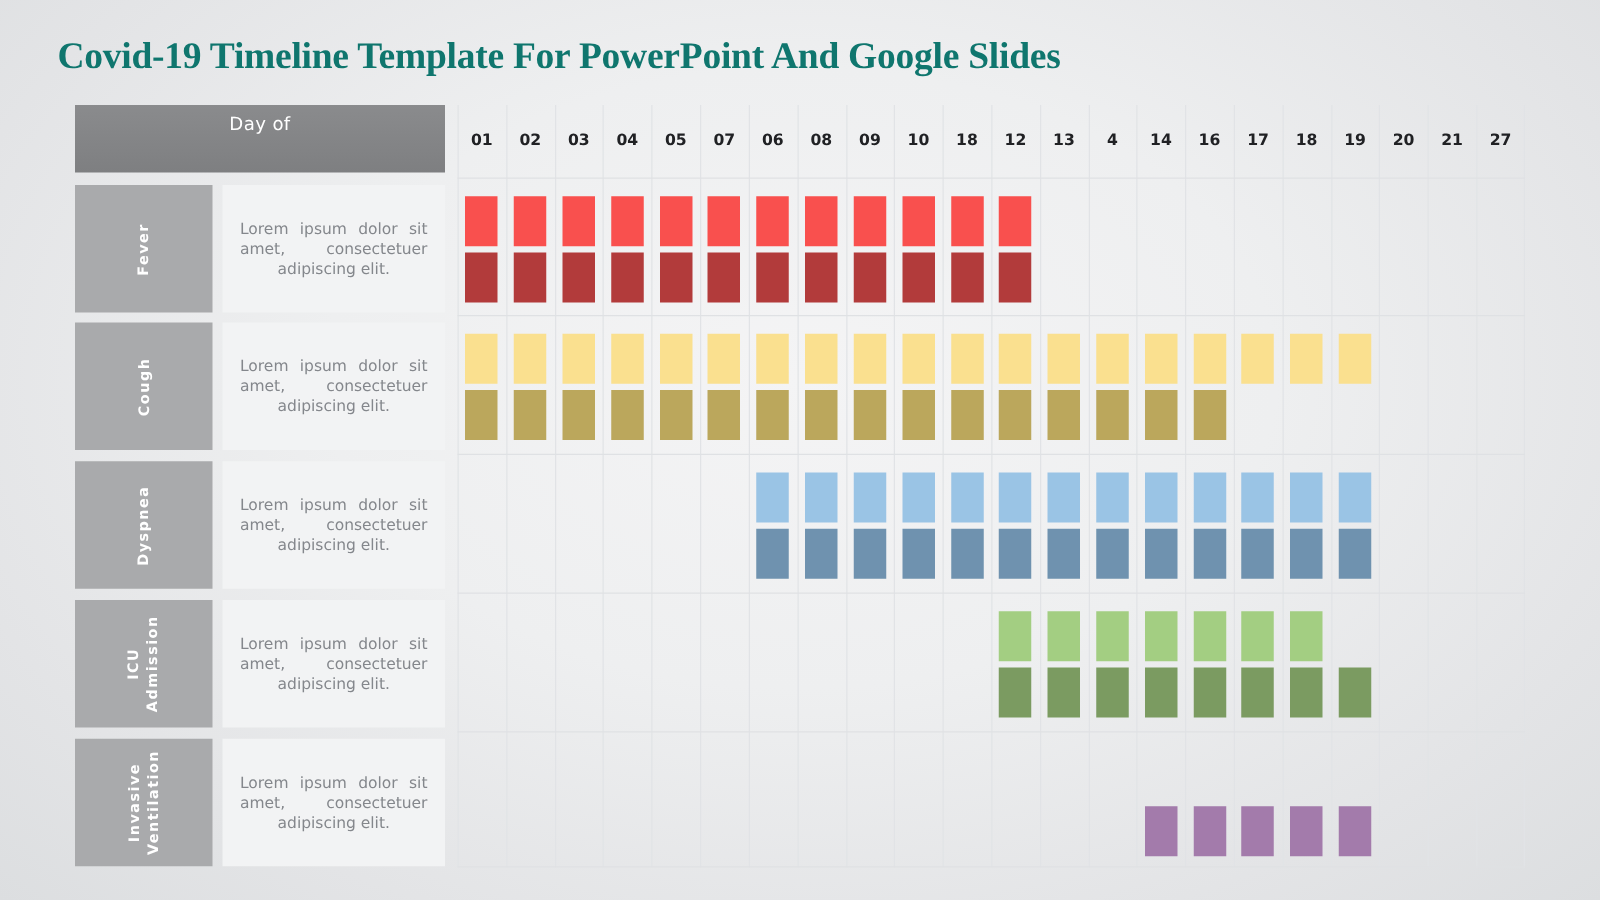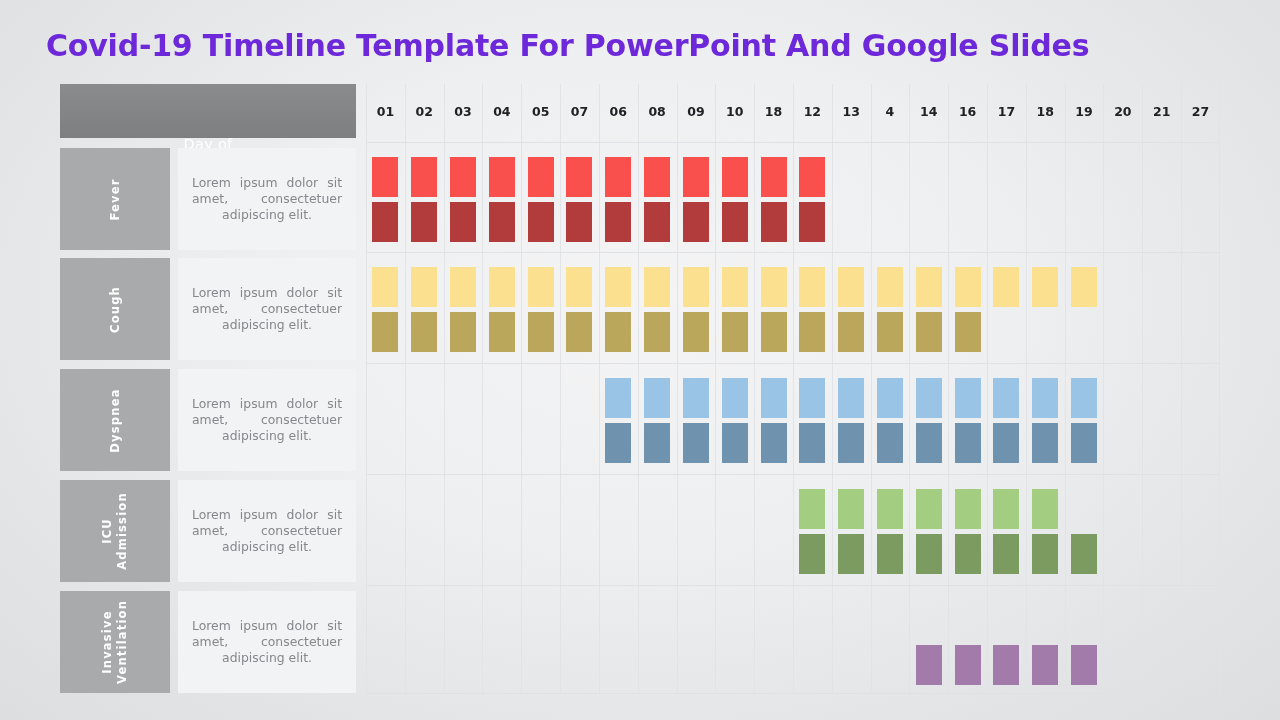"Covid-19 Timeline Template For" #slide-title { color: #6d28d9 -> #0f766e; font-family: none -> Liberation Serif, serif }
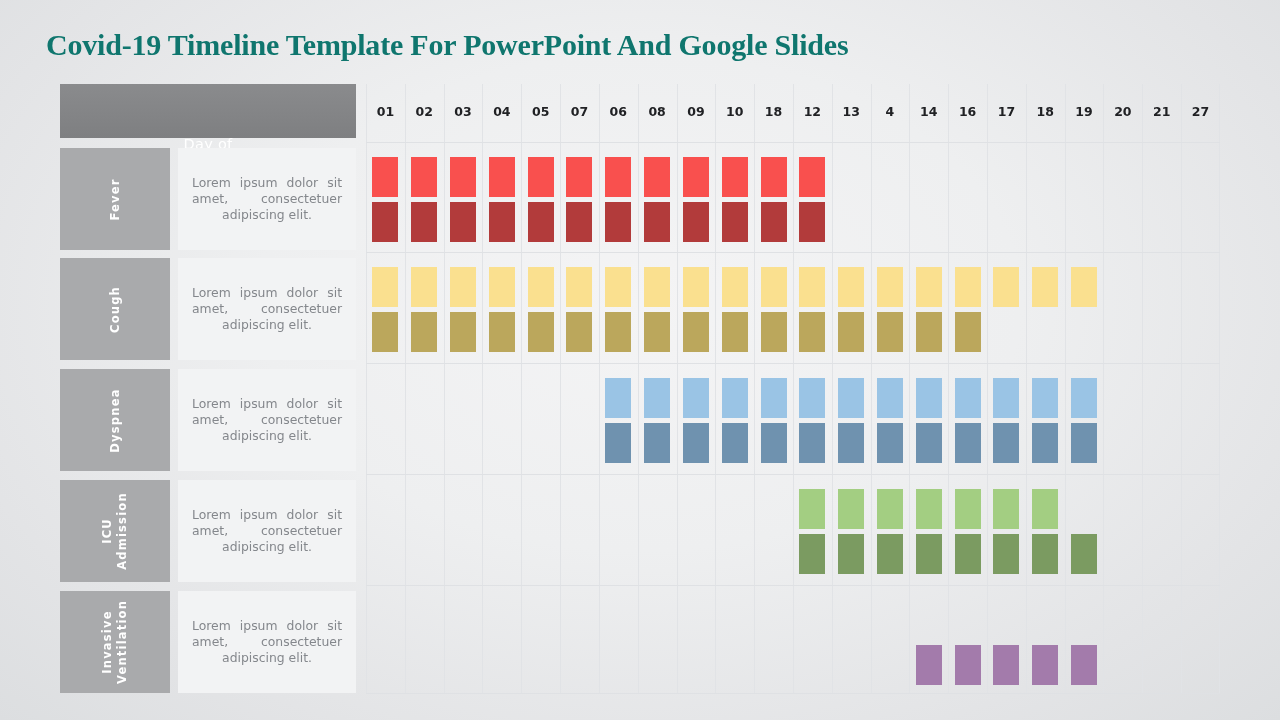"Day of" .dayof-header span { margin-top: 44px -> none }
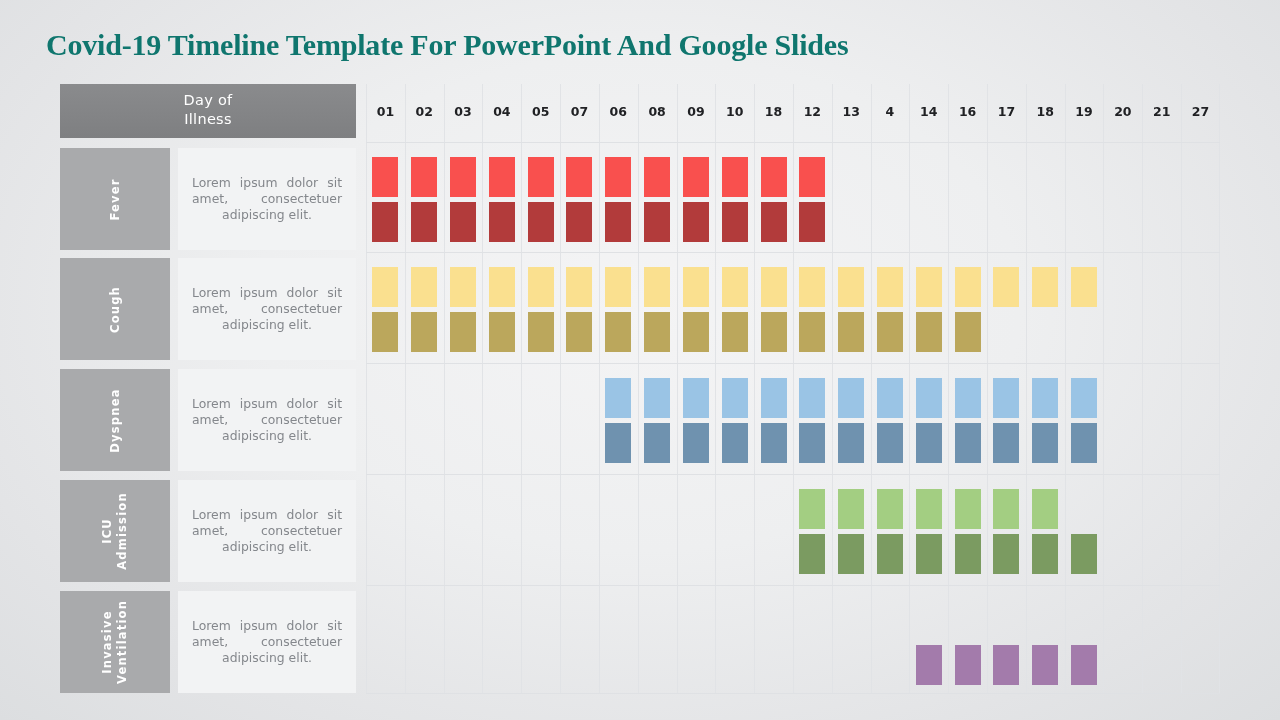"Illness" span { html: <span>Illness</span> -> none }
